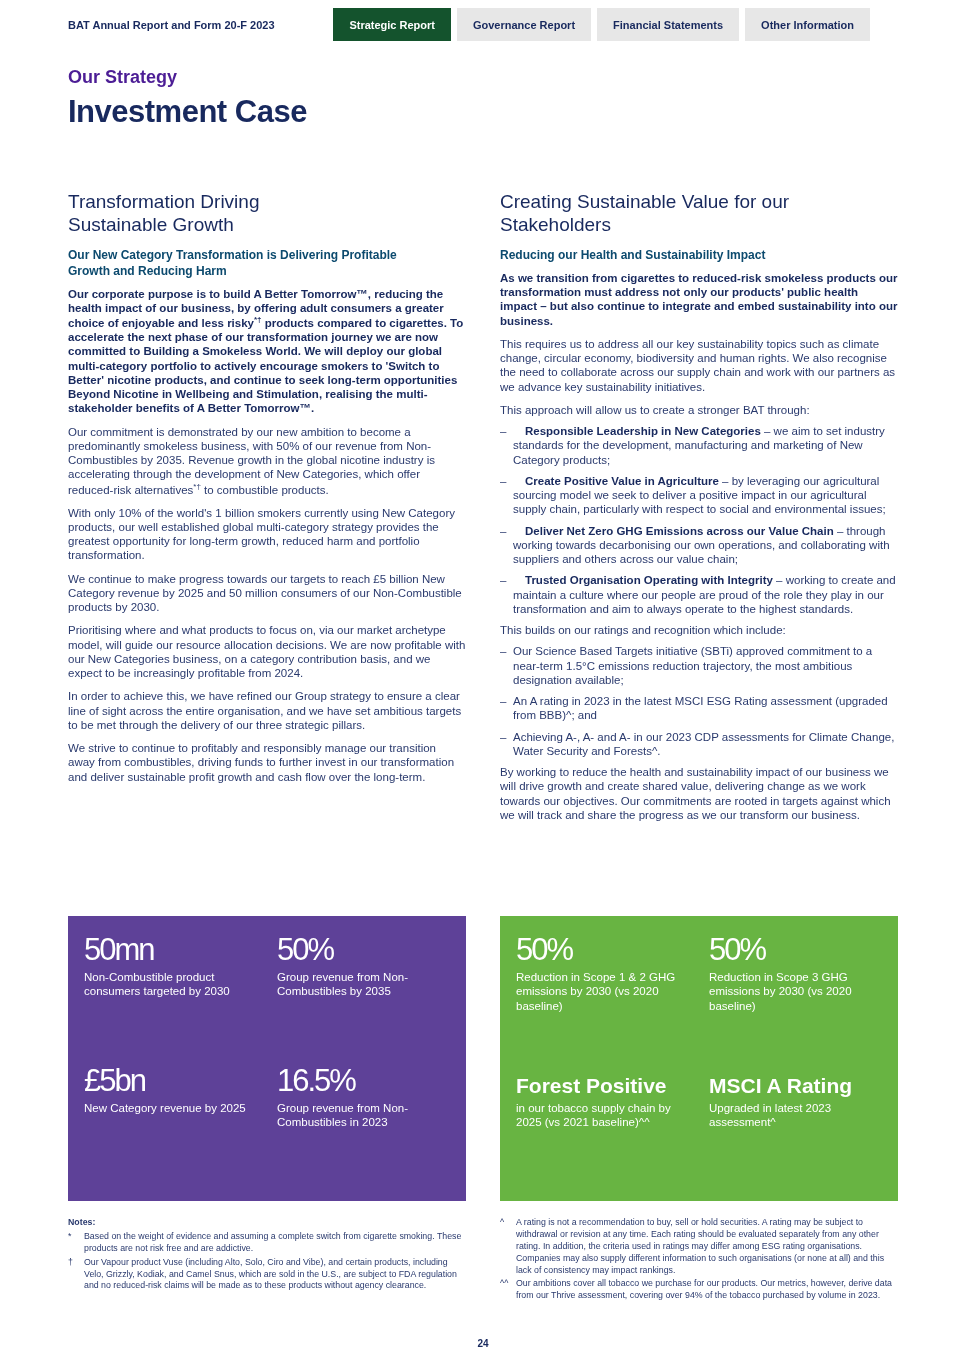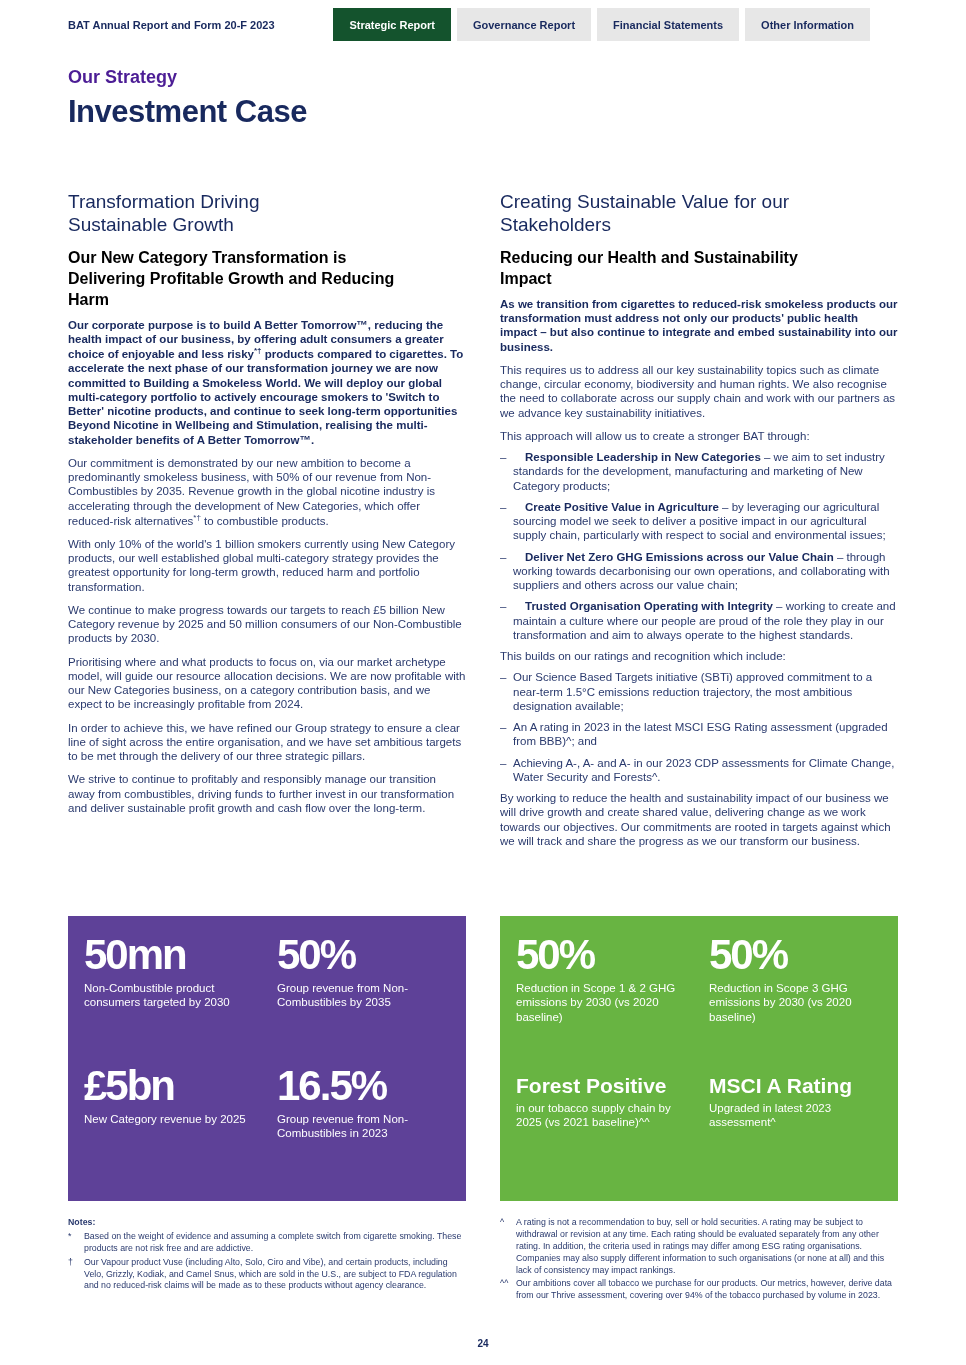"Our New Category Transformation is" .col-sub { color: #000000 -> #0c4a6e; font-size: 16px -> 12px }
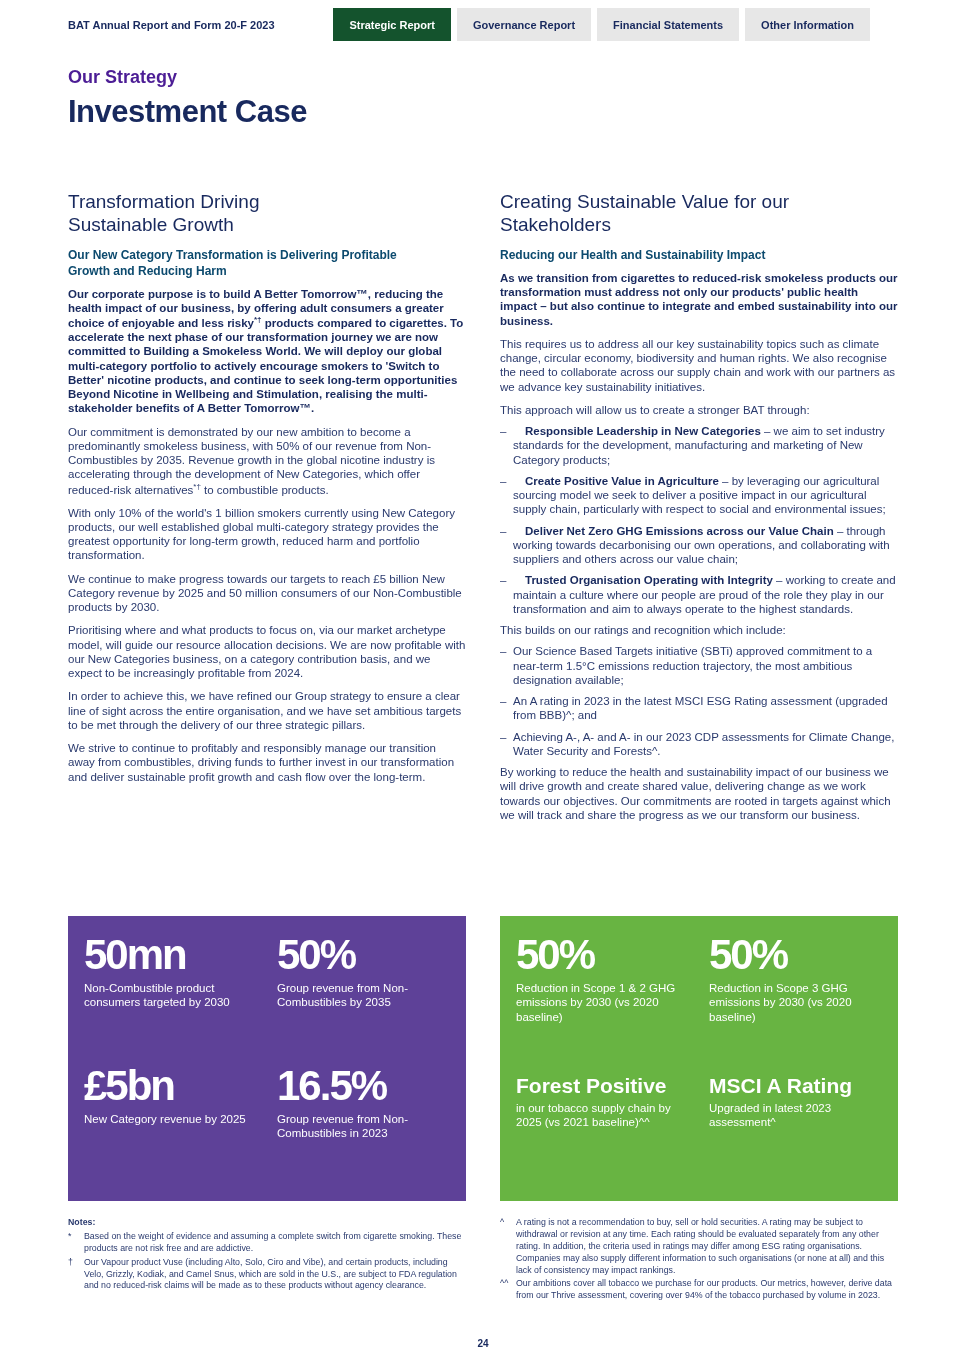"50mn" .stat .value { font-size: 42px -> 31px; font-weight: 700 -> 400 }
